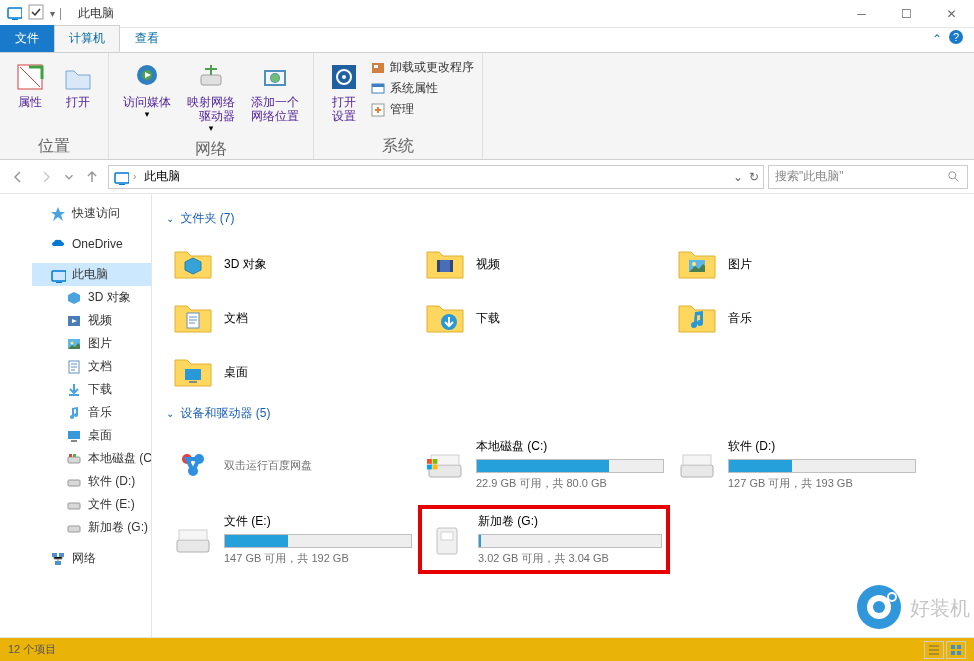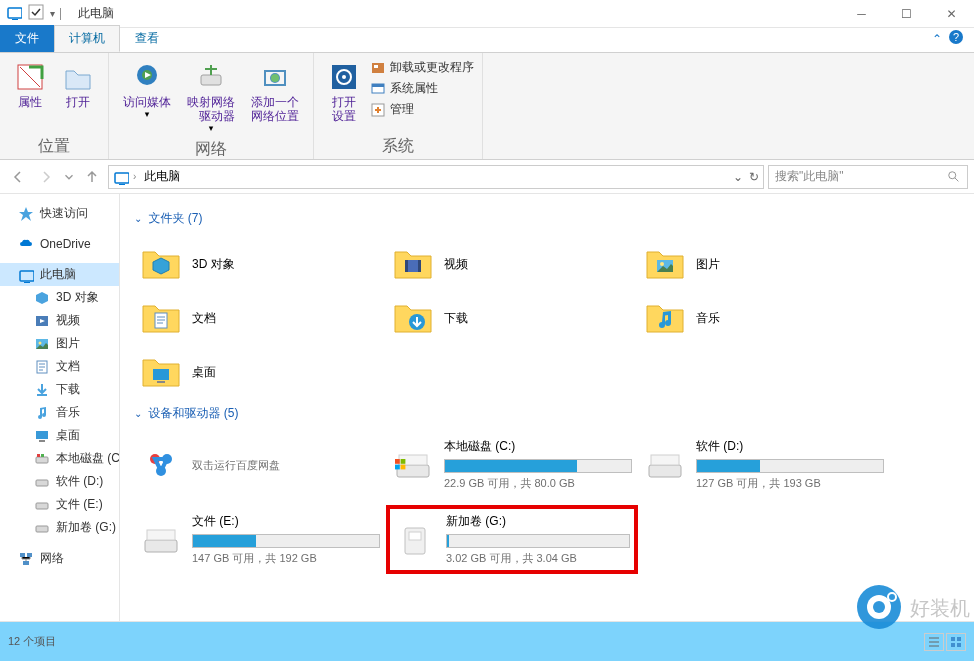"快速访问" .navpane { margin-left: none -> 32px }
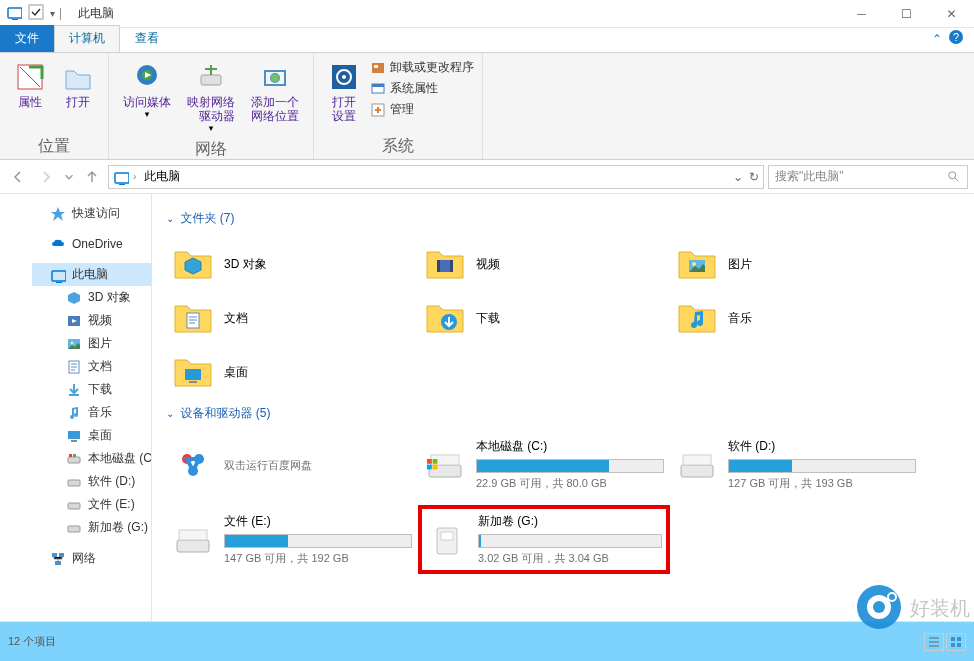"12 个项目" .status { background: #7dd3fc -> #eab308; height: 40px -> 24px }
